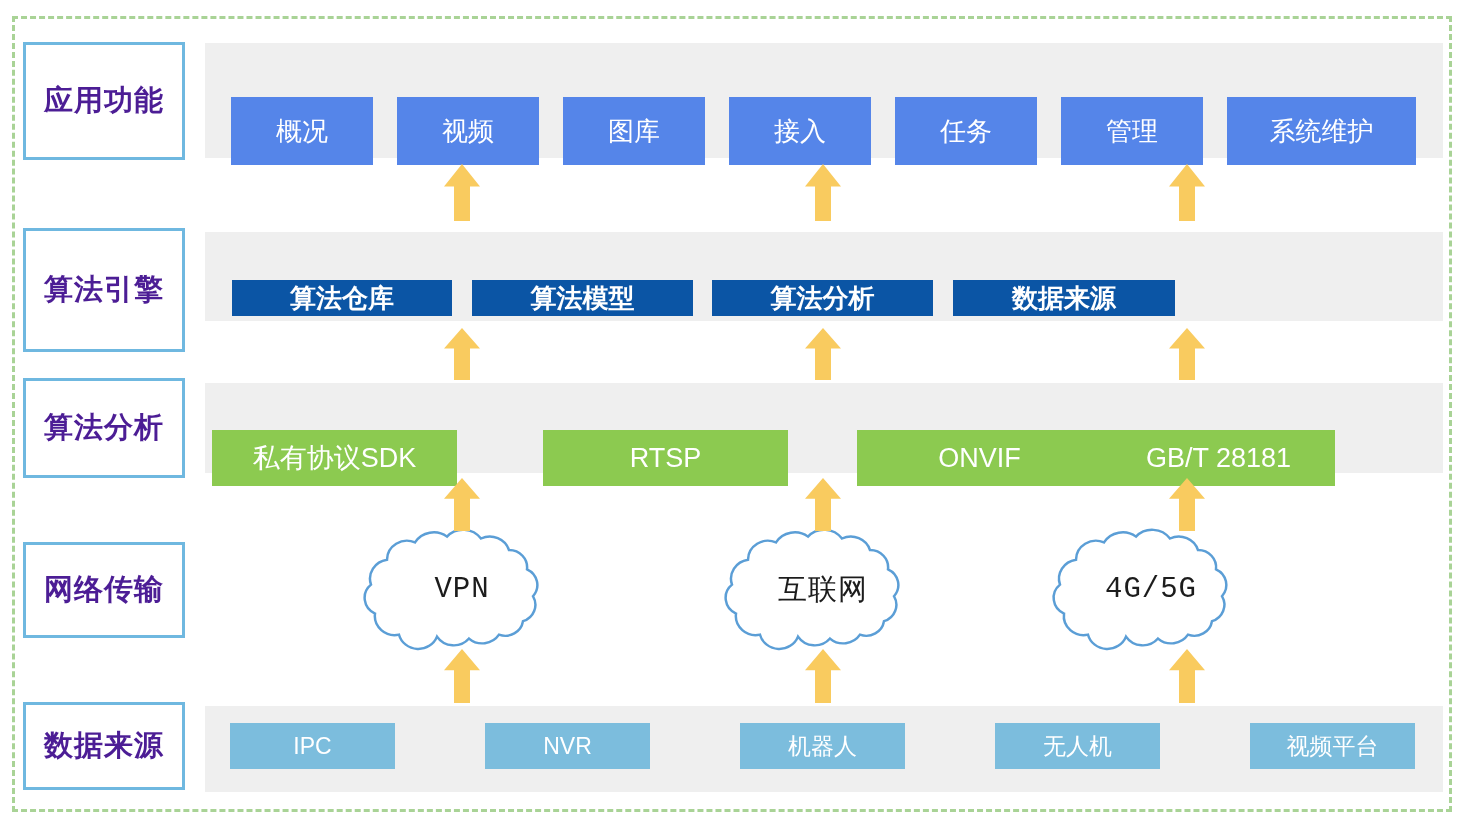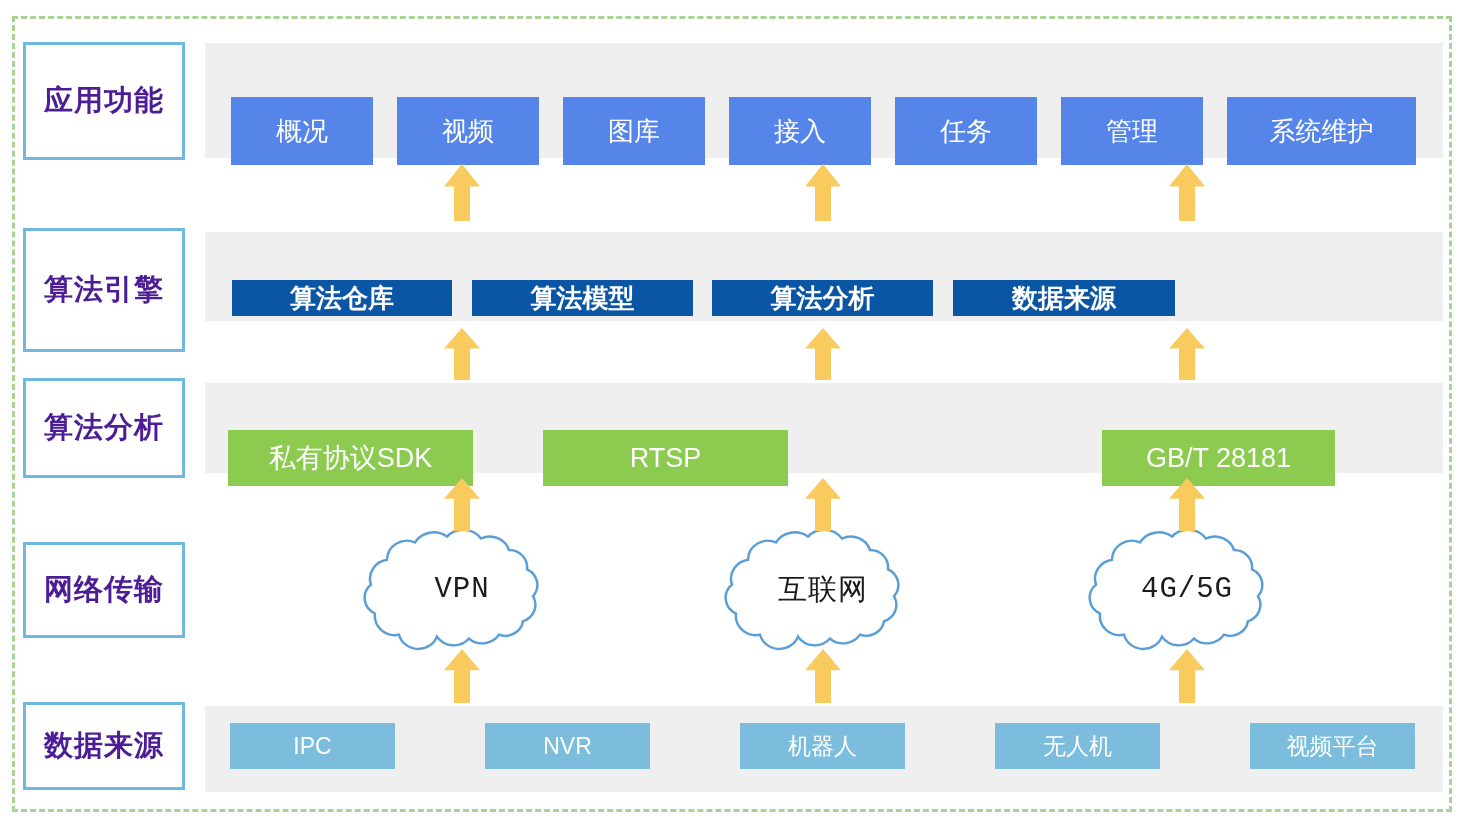"私有协议SDK" div.node { left: 228px -> 212px }
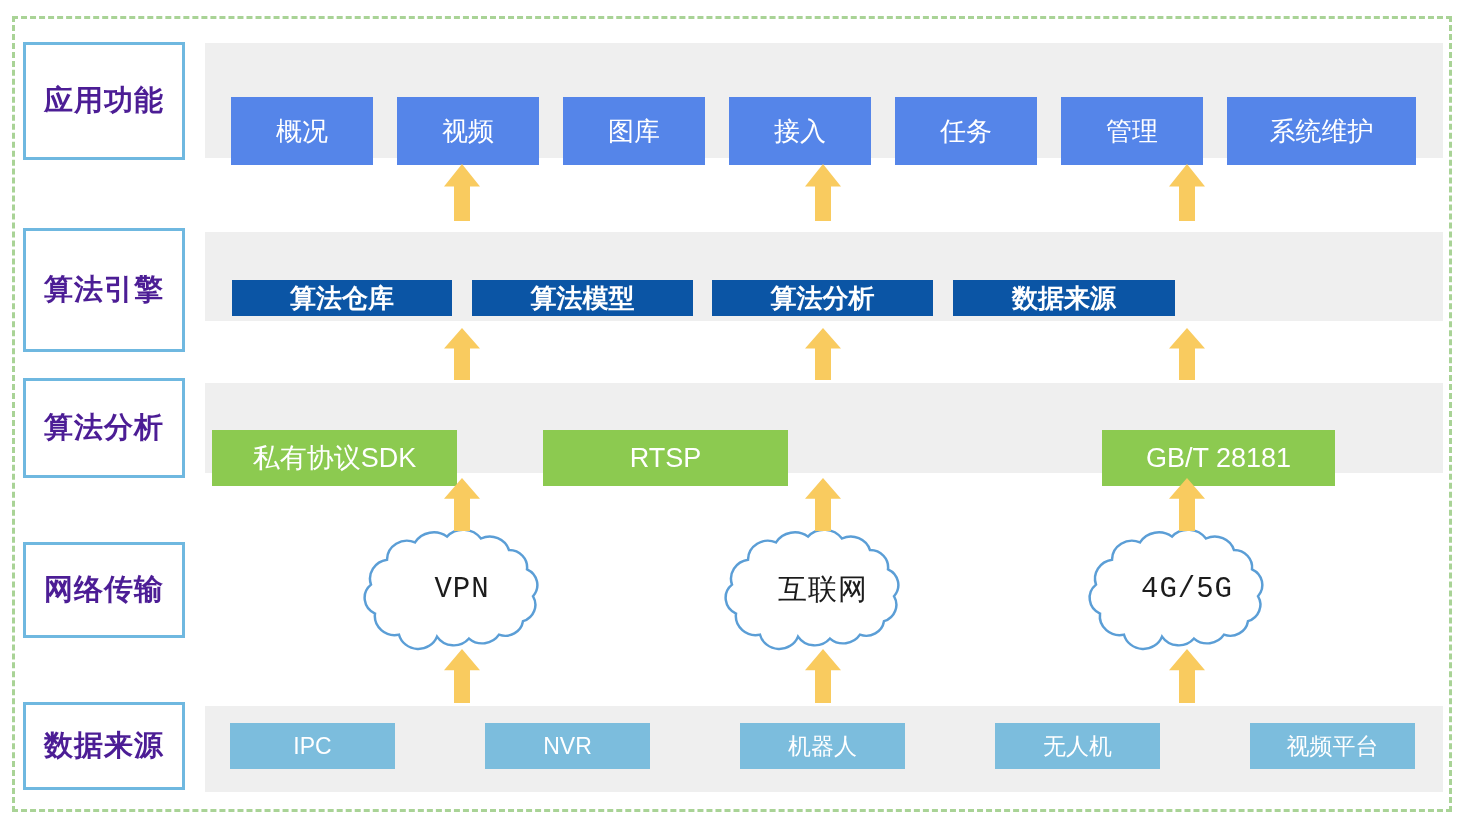"ONVIF" div.node { html: none -> <div>ONVIF</div> }
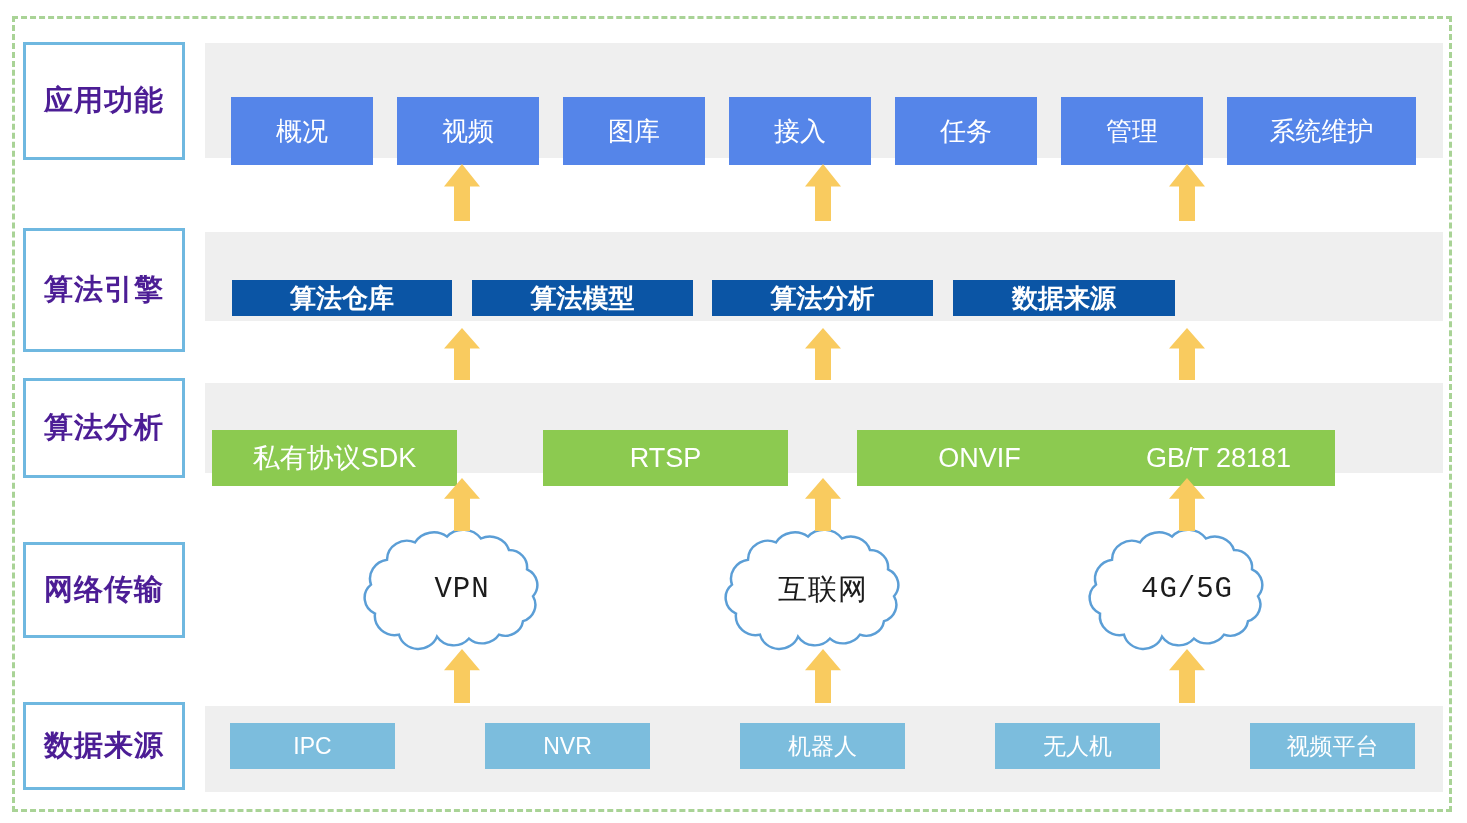"4G/5G" div.cloud { left: 1082px -> 1046px }
